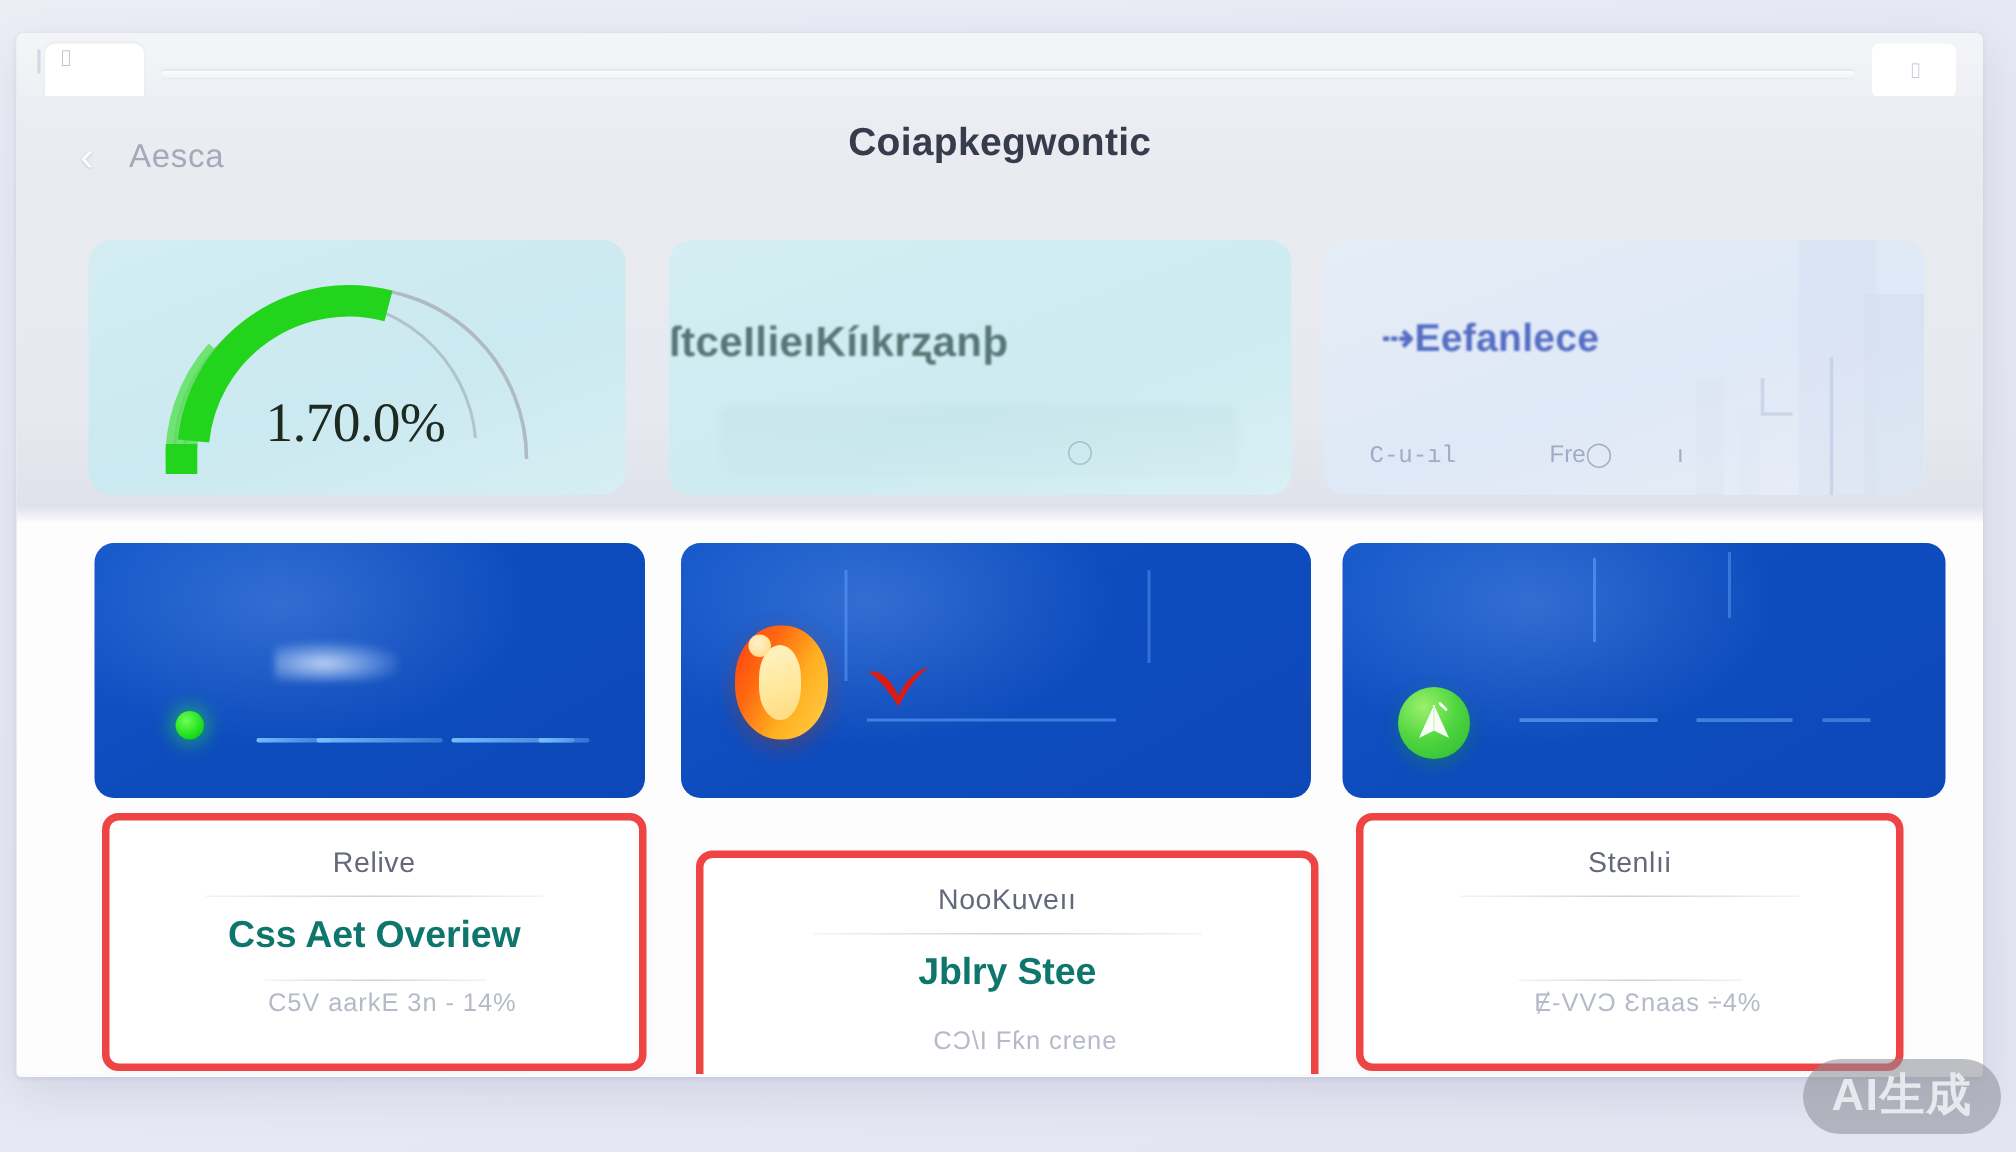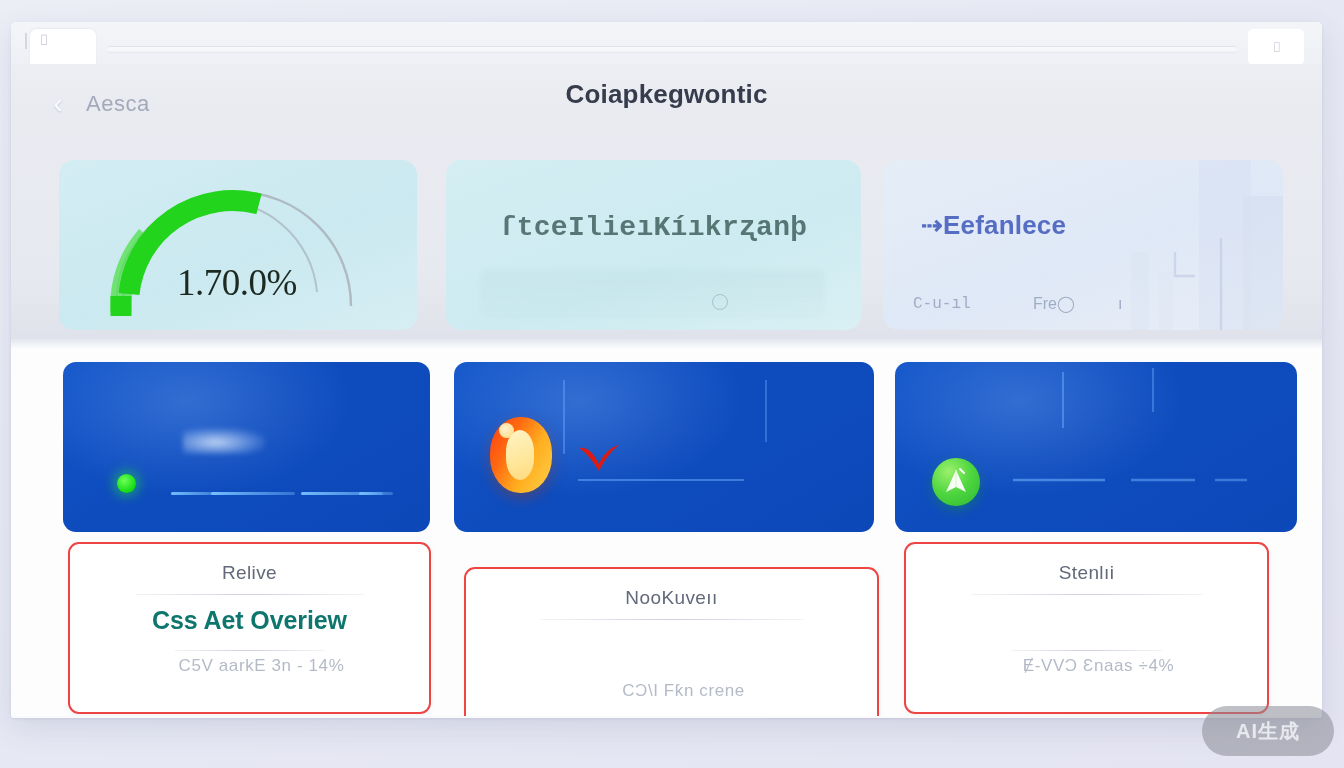"ſtceIlieıKíıkrʐanþ" .mc2-title { font-family: Liberation Mono, monospace -> none; text-align: center -> none }
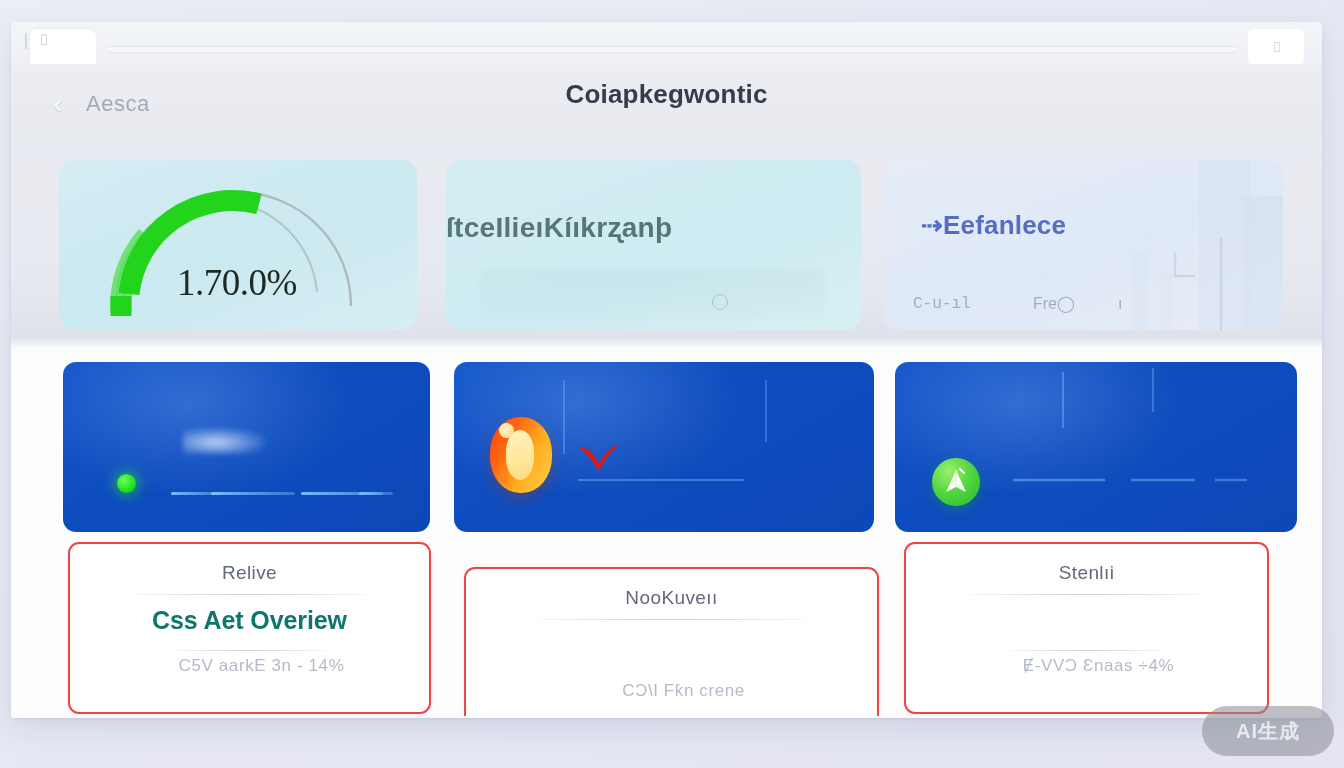"Relive" .info-card { border: 2px solid #ef4444 -> 5px solid #ef4444 }
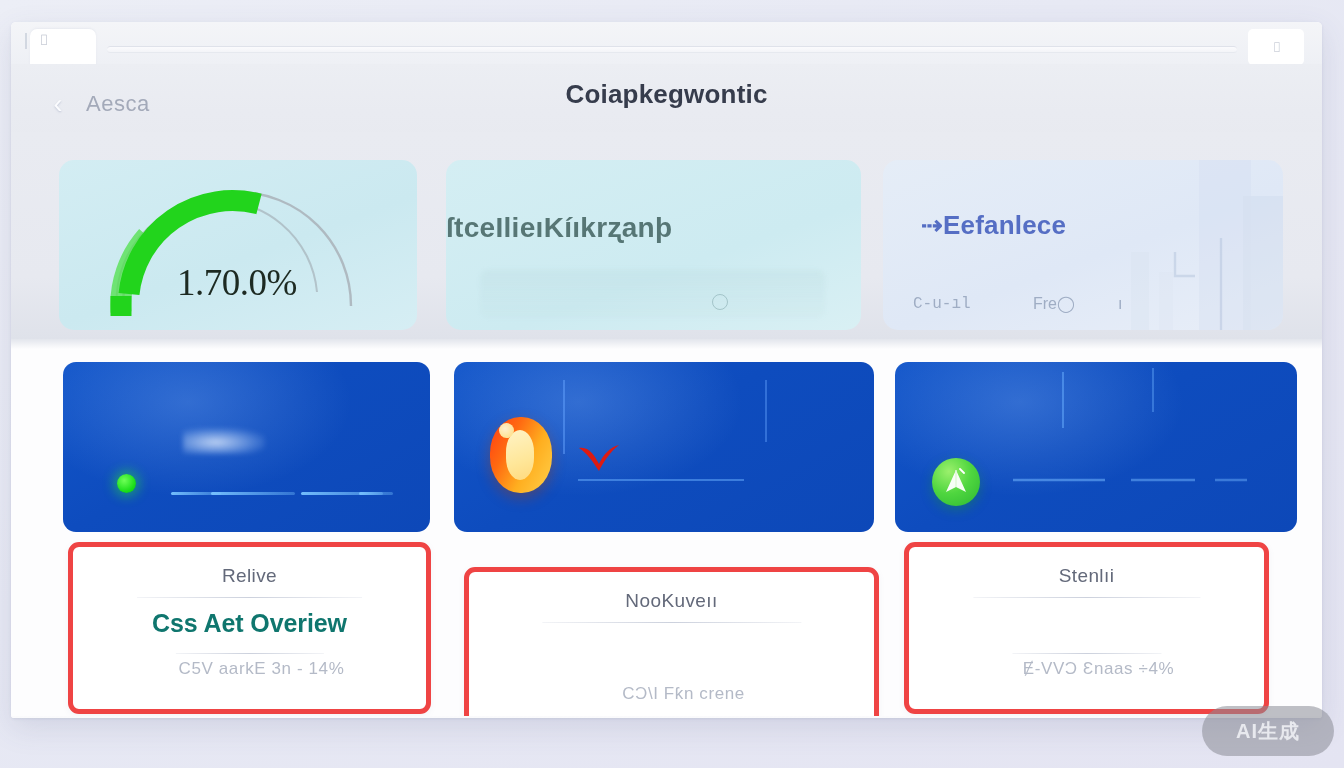"Jblry Stee" div.ic-title { html: none -> <div>Jblry Stee</div> }
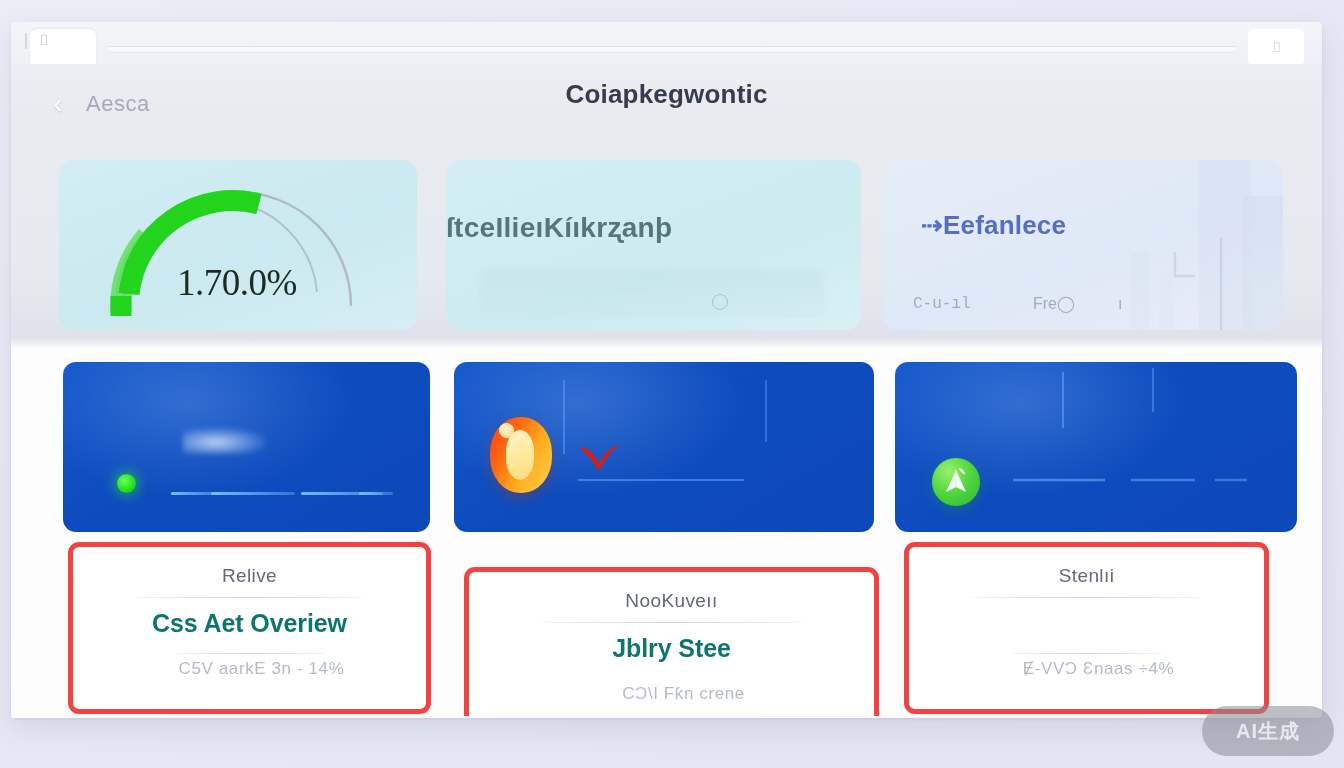"AI生成" .watermark { font-size: 20px -> 30px }
